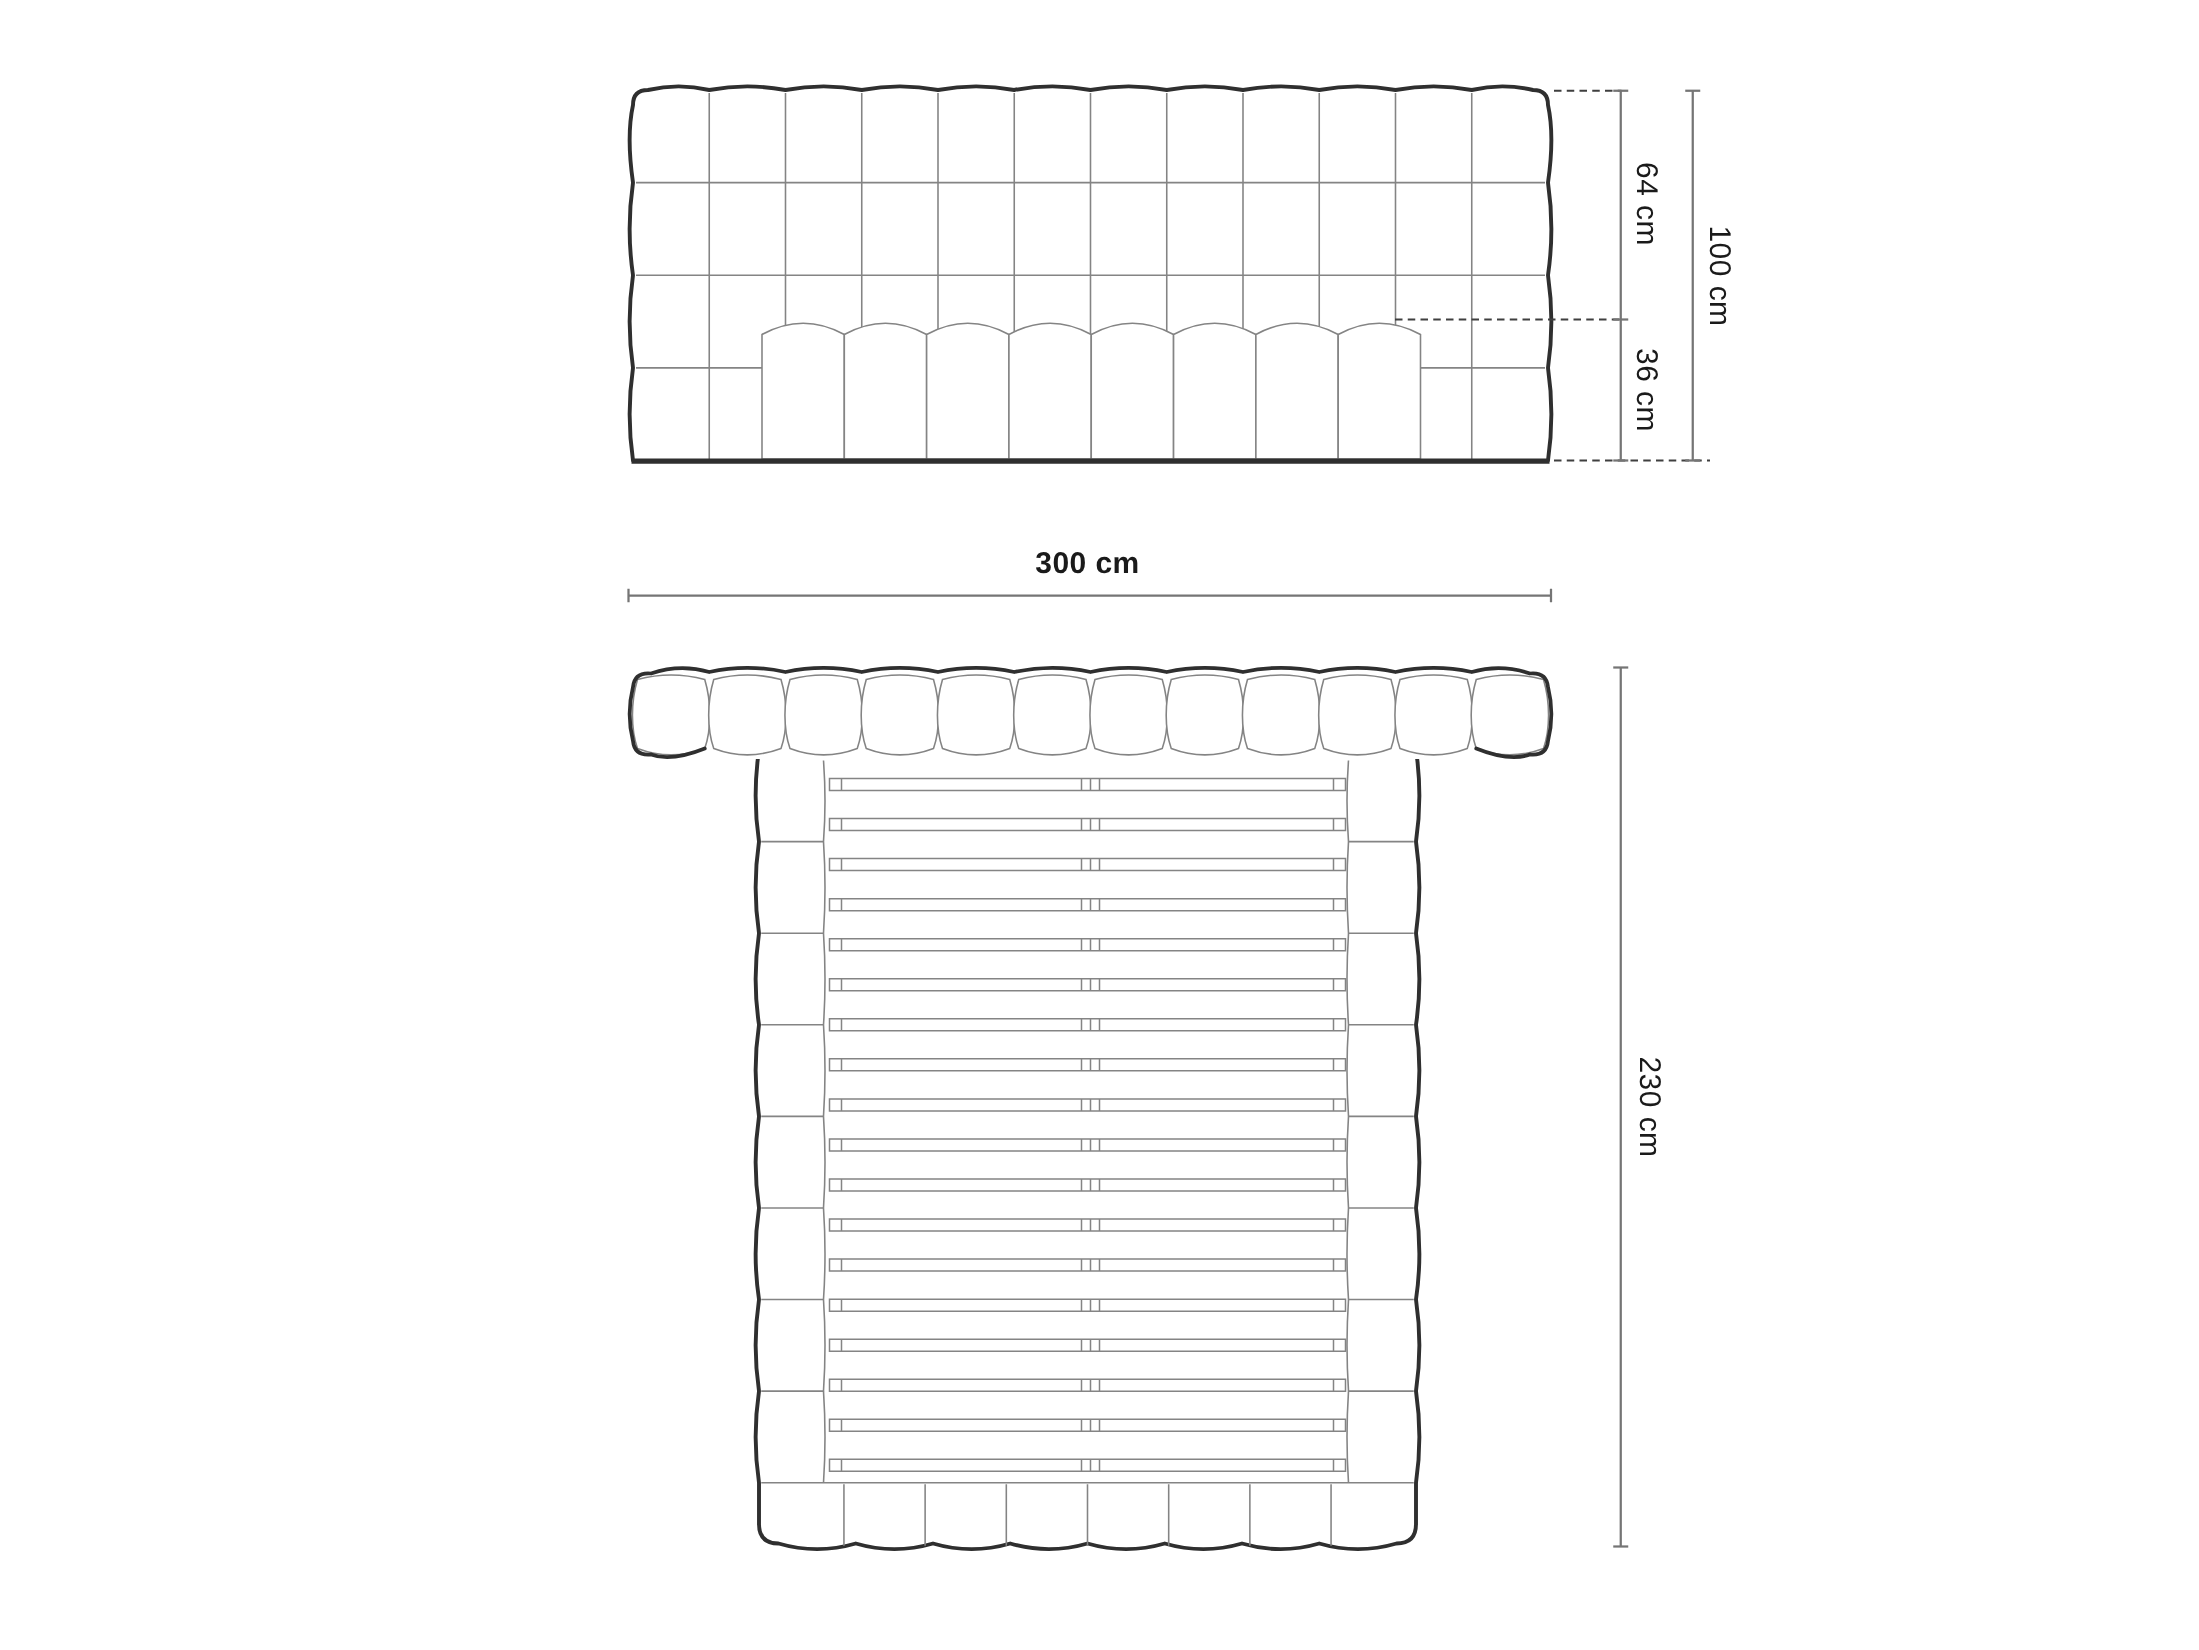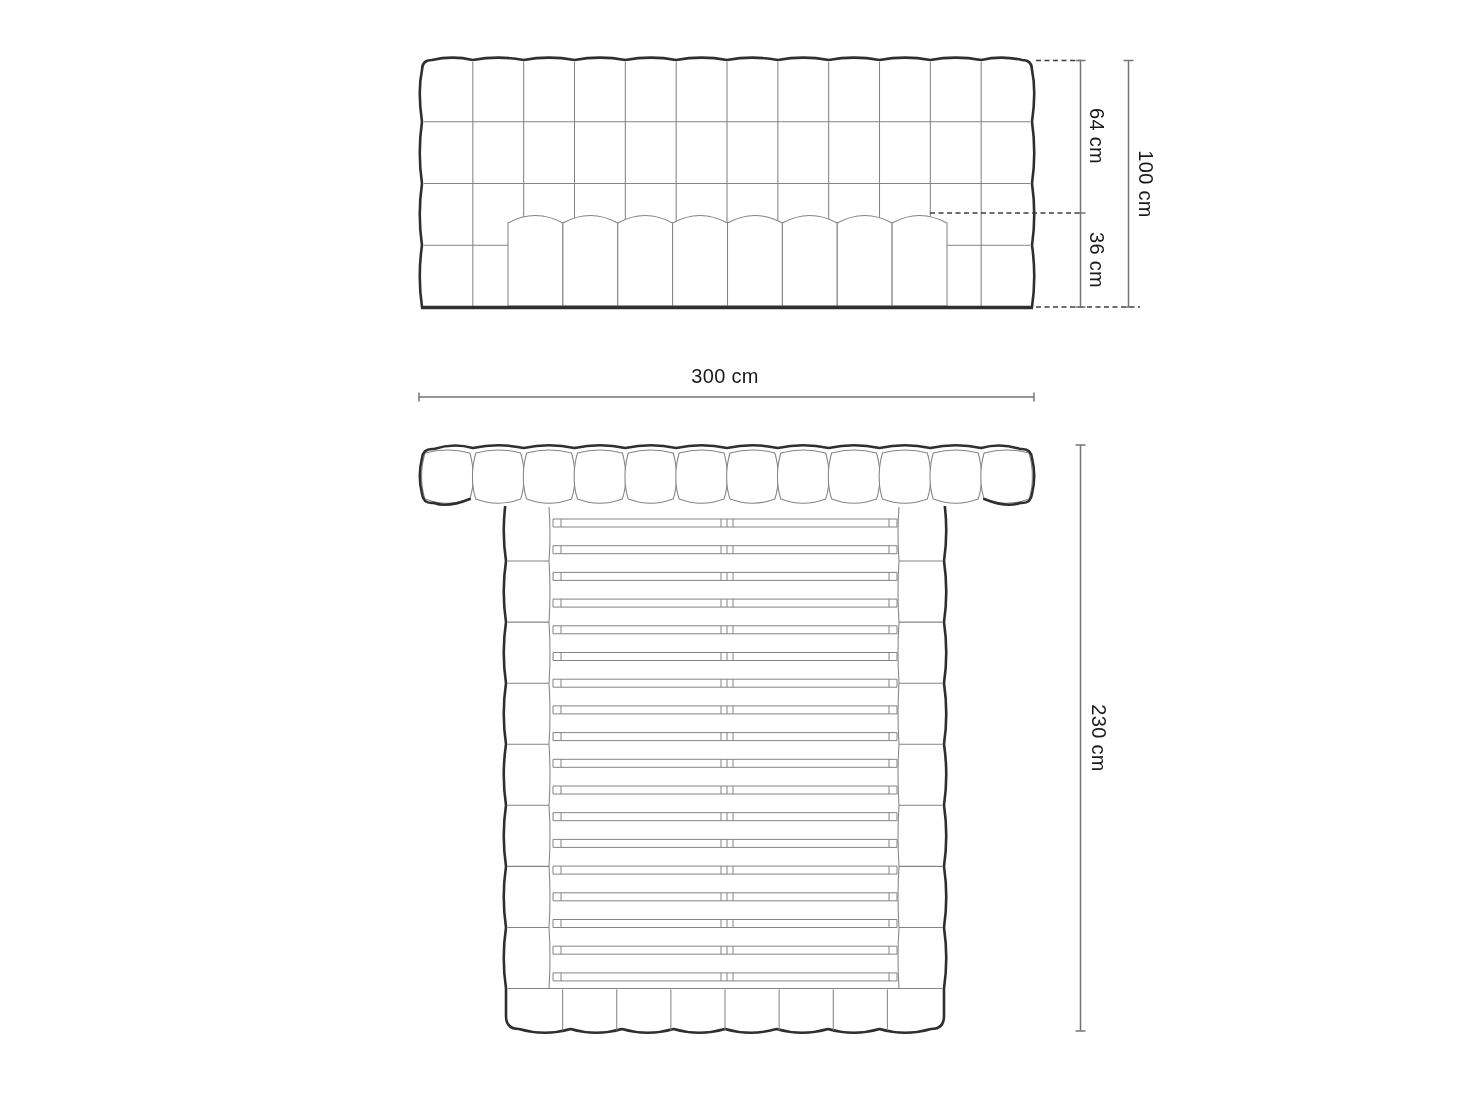"300 cm" div.dim-label { font-weight: none -> bold }
